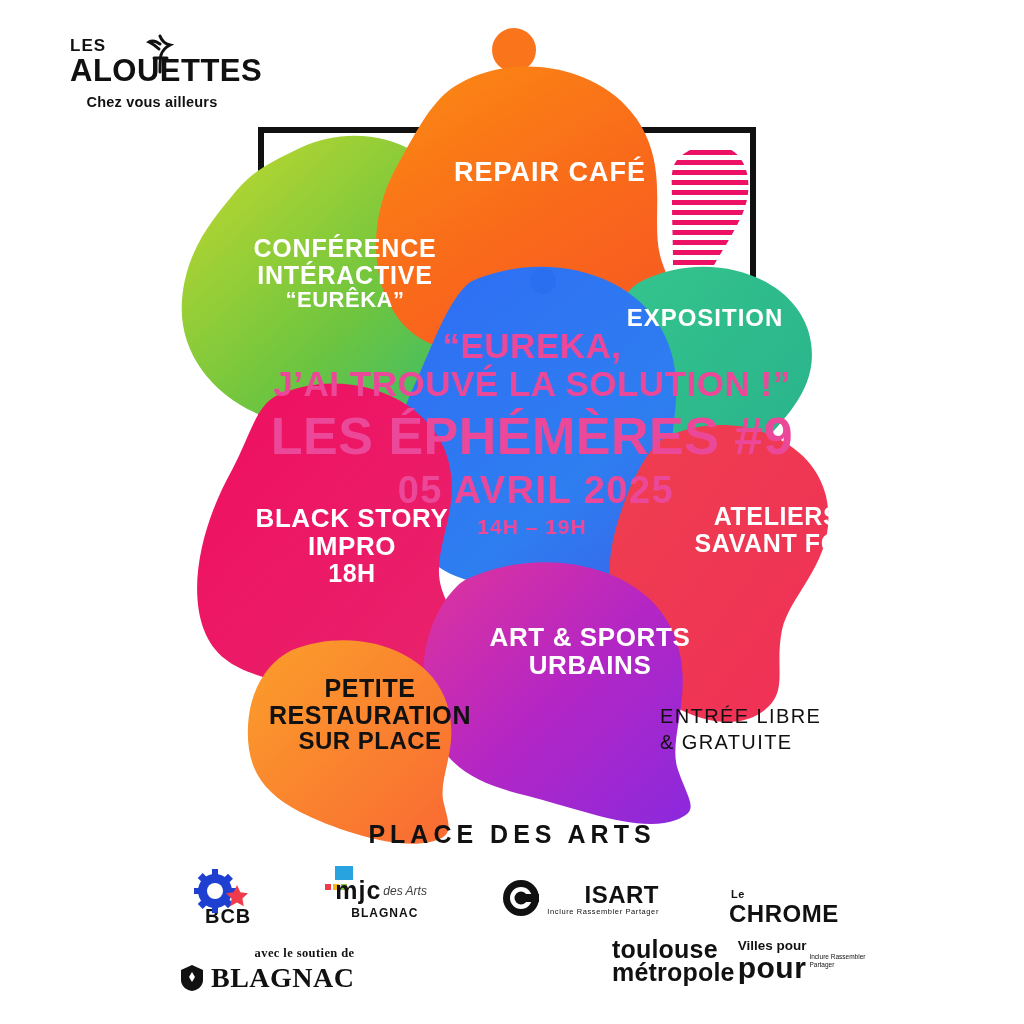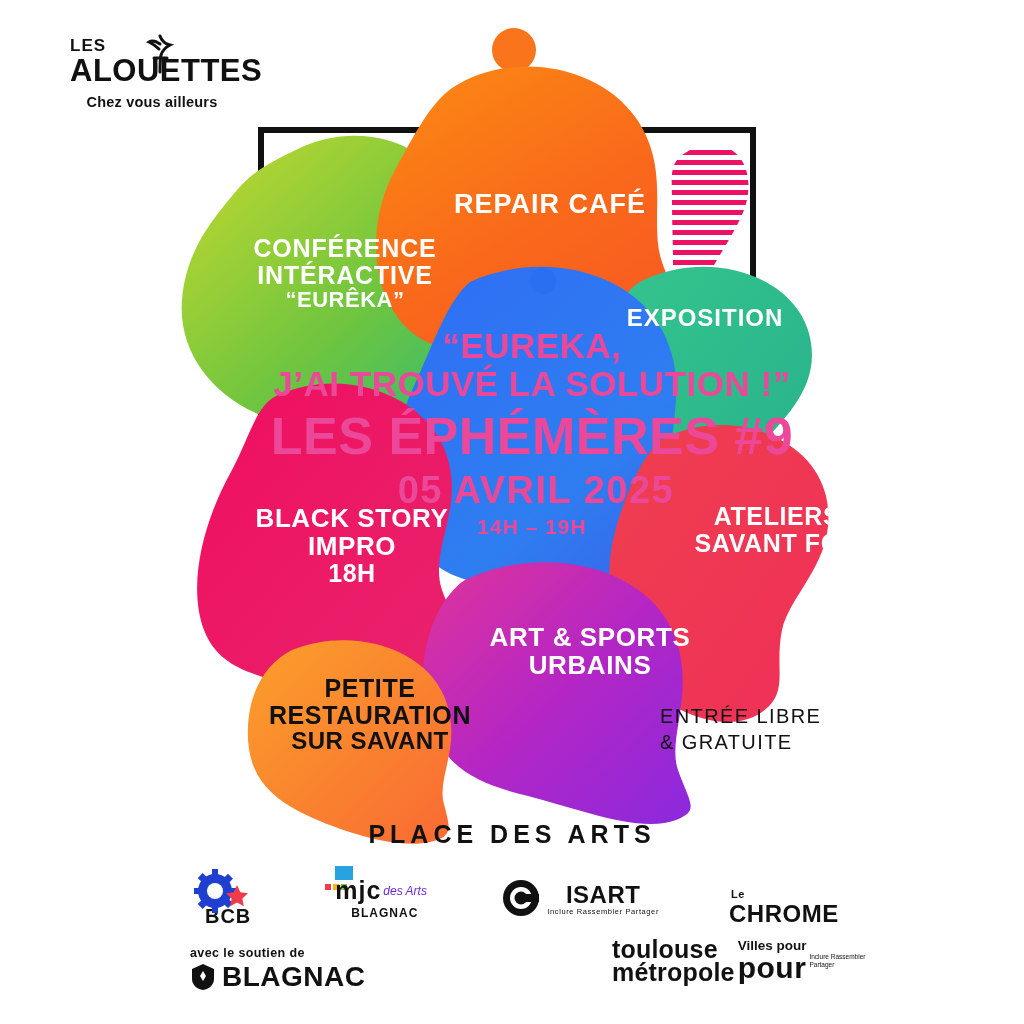"REPAIR CAFÉ" #repair-cafe { margin-top: 32px -> none }
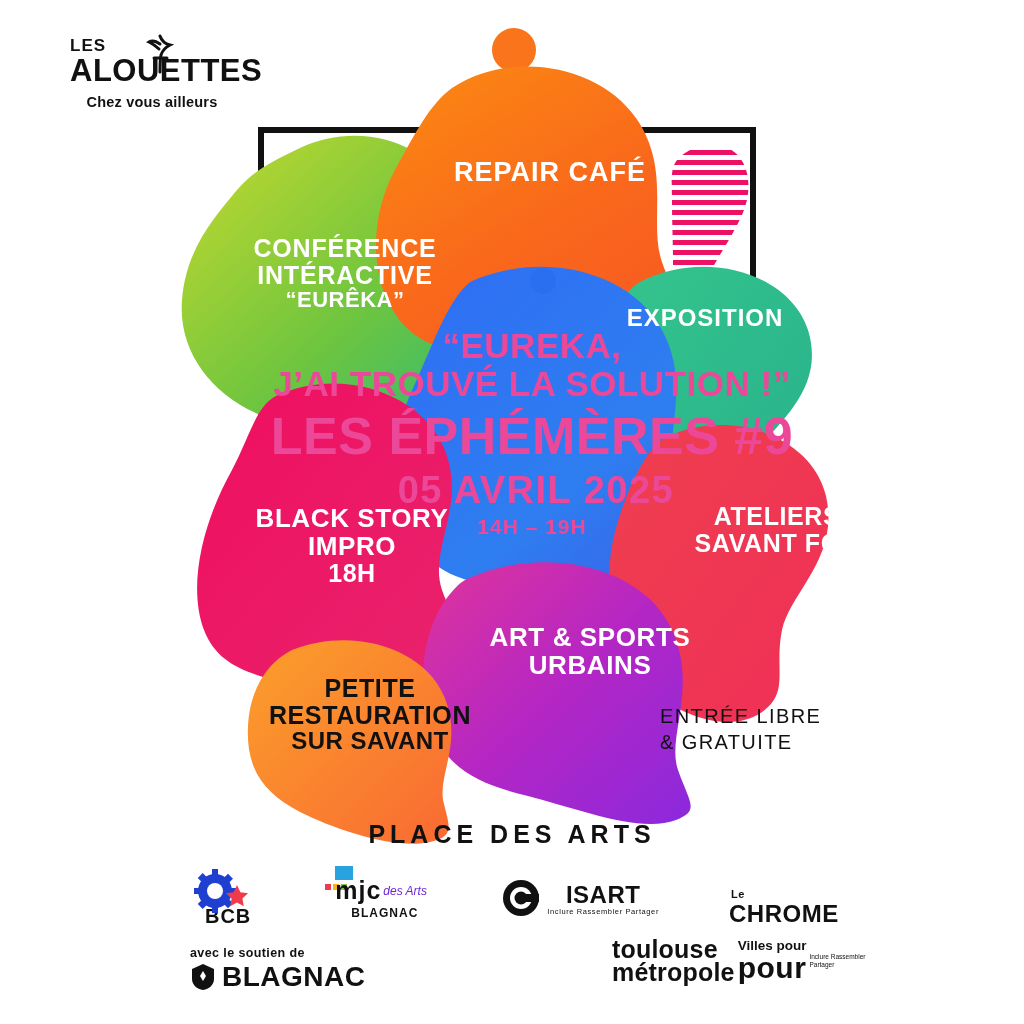"SUR SAVANT" span.sub { text: SAVANT -> PLACE }
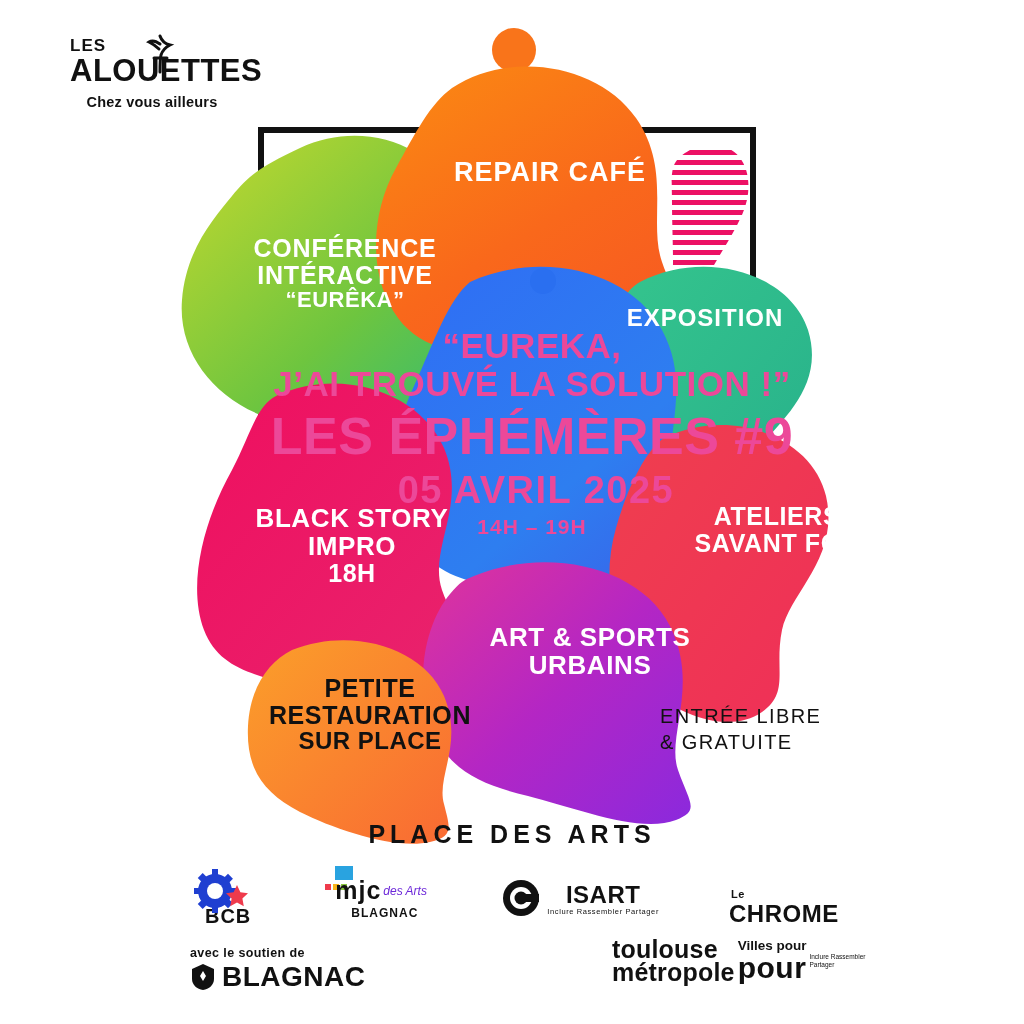"des Arts" .mjc-arts { color: #6d28d9 -> #404040 }
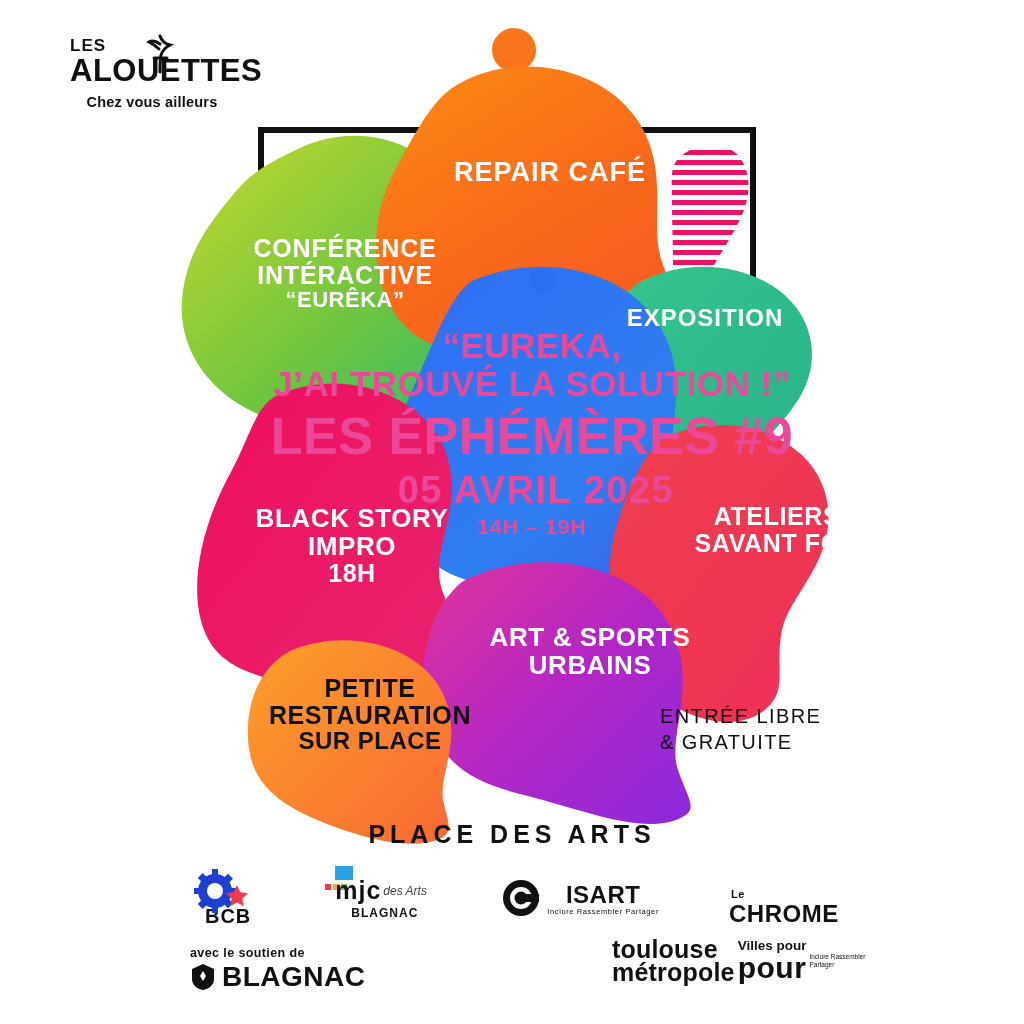"ISART" div { text-align: center -> right }
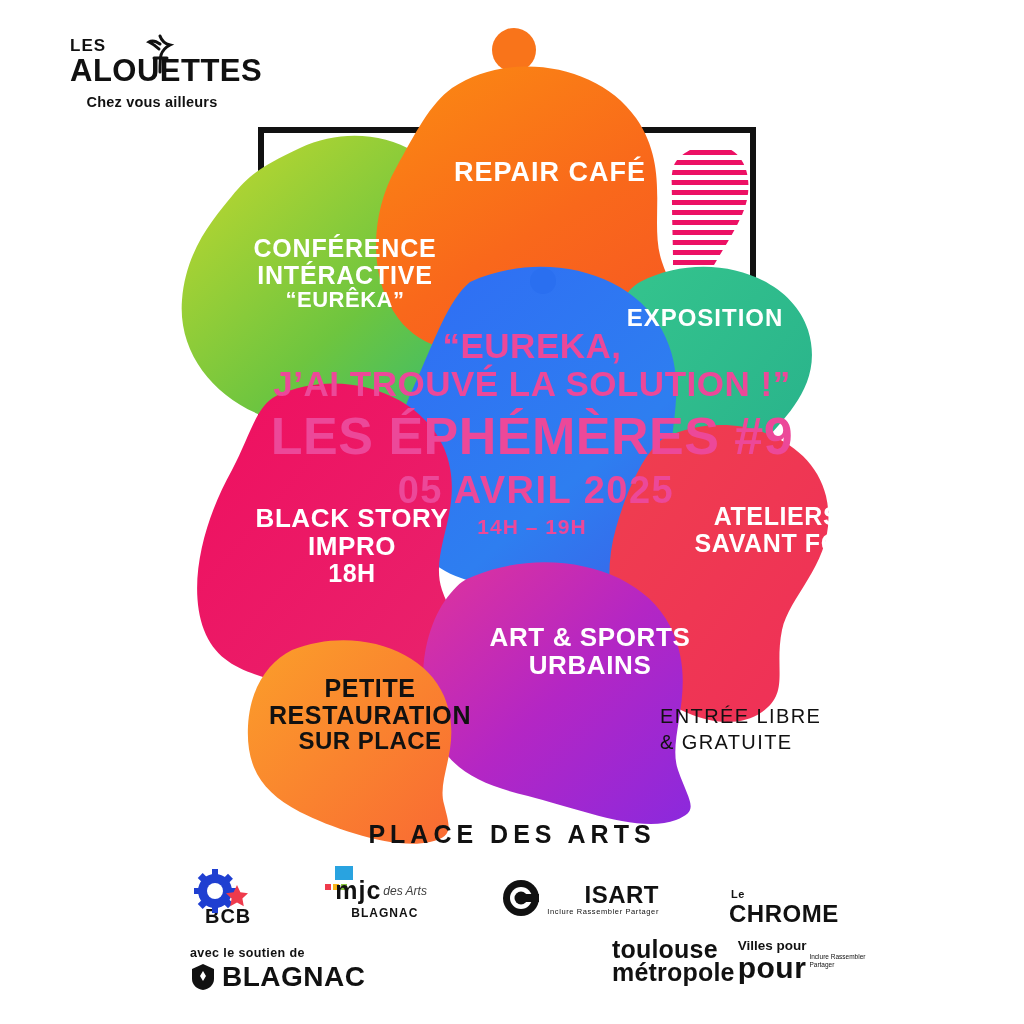"avec le soutien de" .support-left { font-family: none -> Liberation Serif, serif; left: 190px -> 179px; text-align: left -> right }
